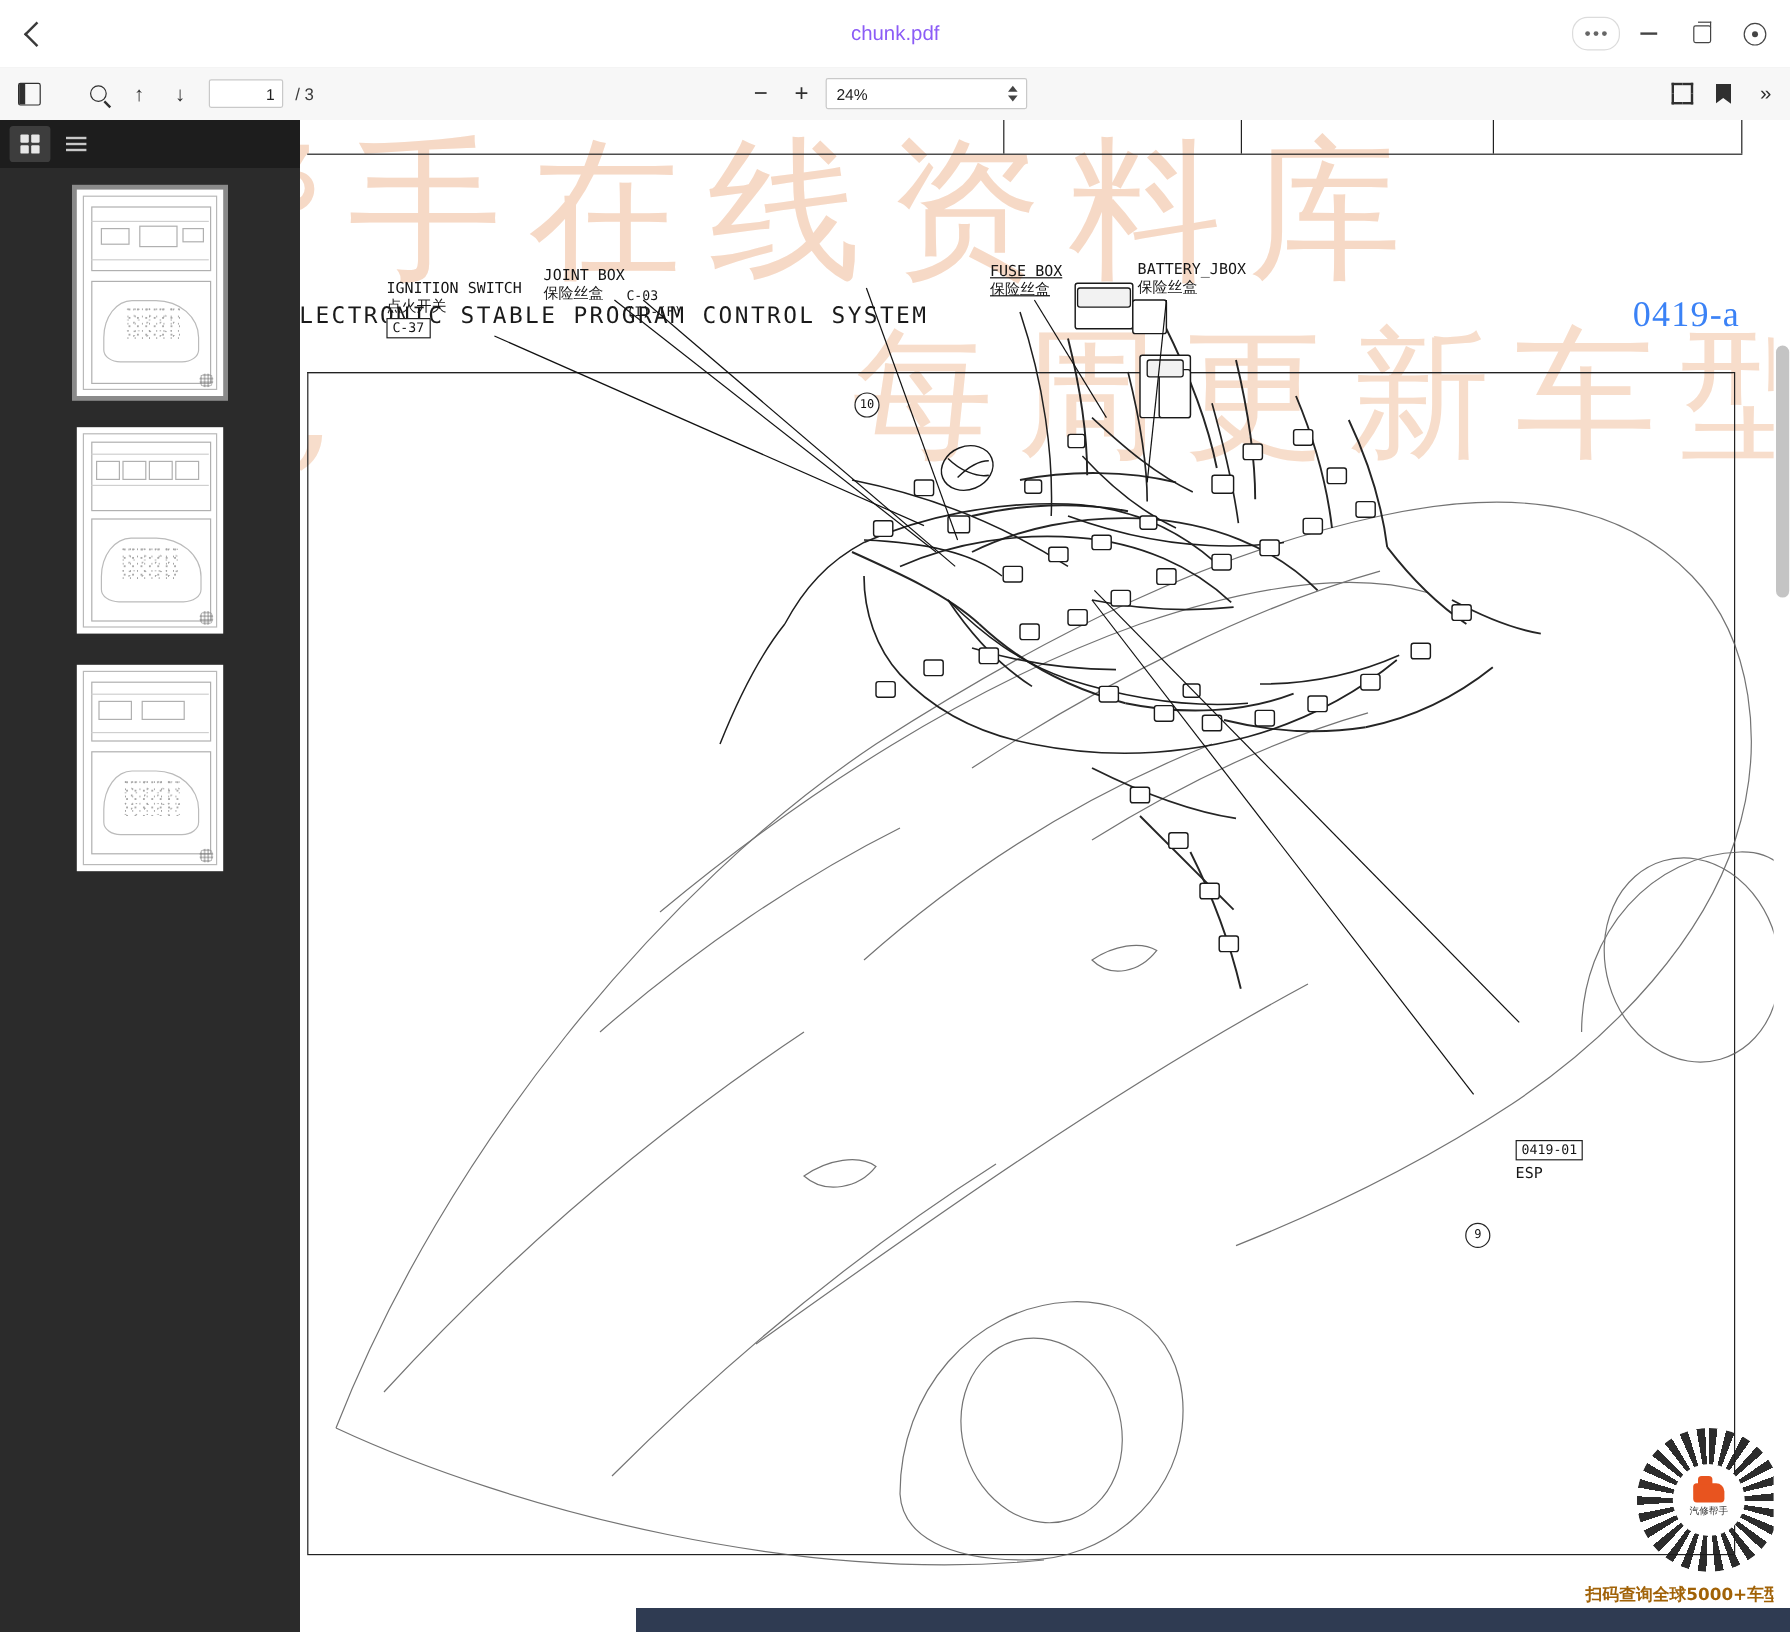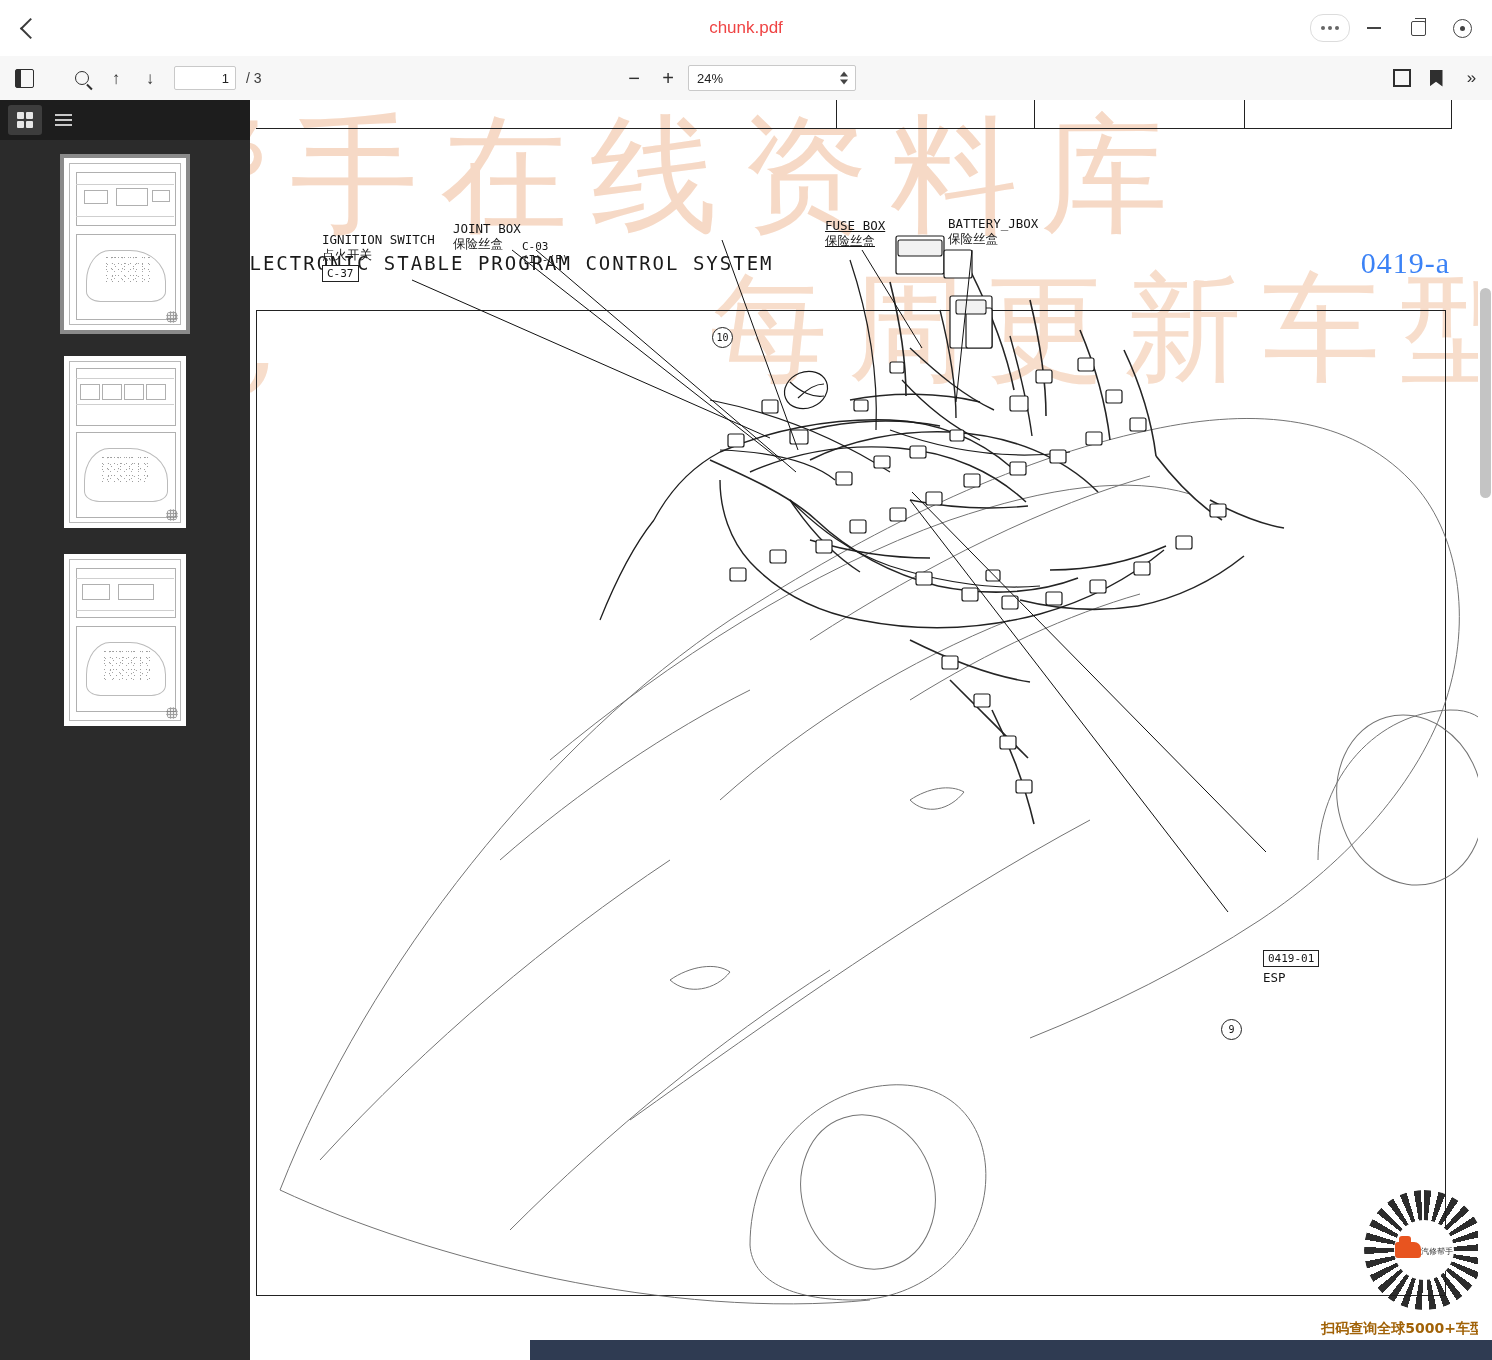"chunk.pdf" .doc-title { color: #ef4444 -> #8b5cf6 }
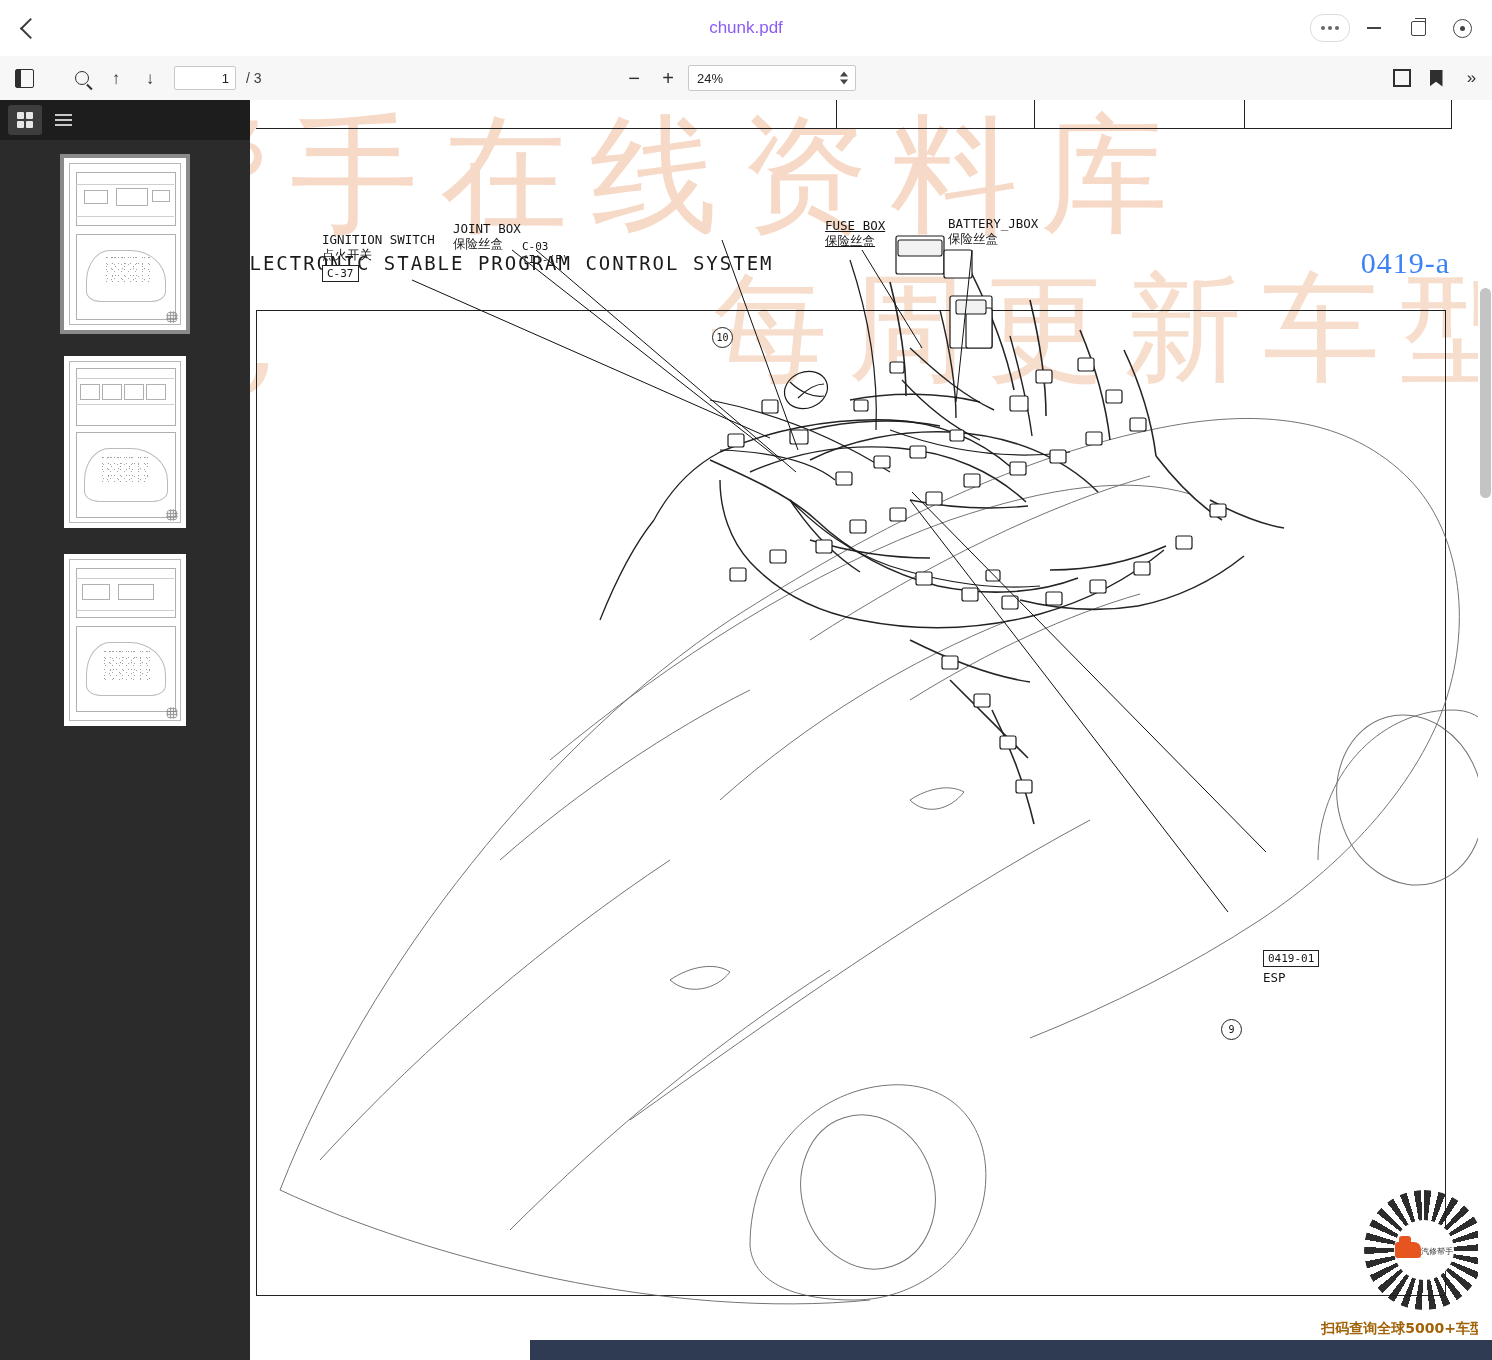"汽修帮手" .qr-center { flex-direction: row -> column }
